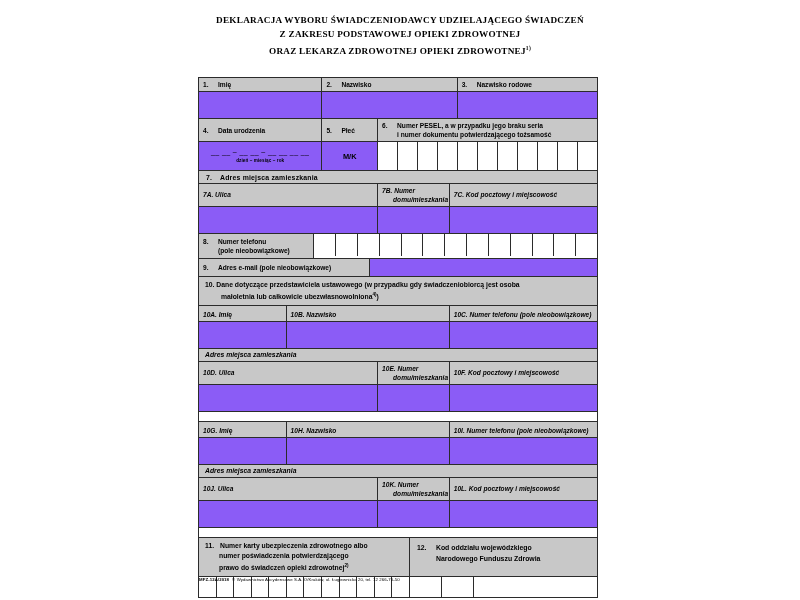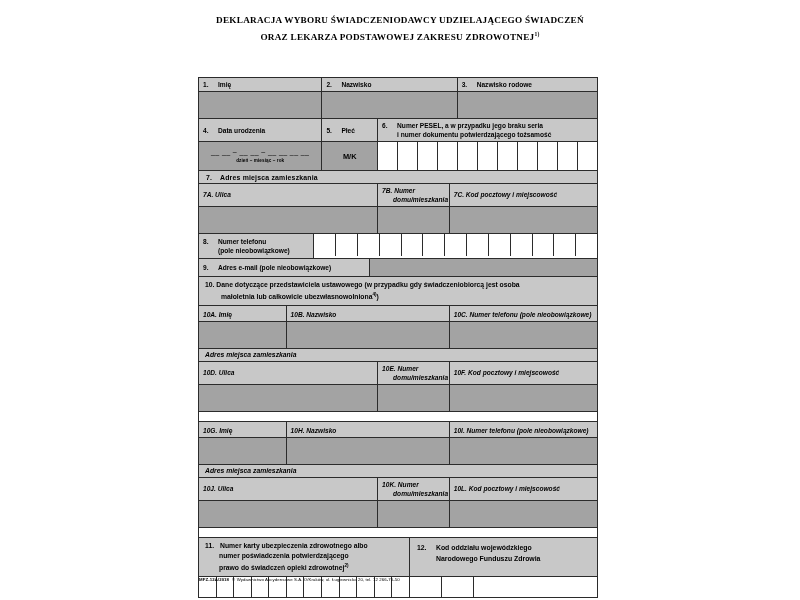"Z ZAKRESU PODSTAWOWEJ OPIEKI ZDROWOTNEJ" div.title-line { html: none -> <div>Z ZAKRESU PODSTAWOWEJ OPIEKI ZDROWOTNEJ</div> }
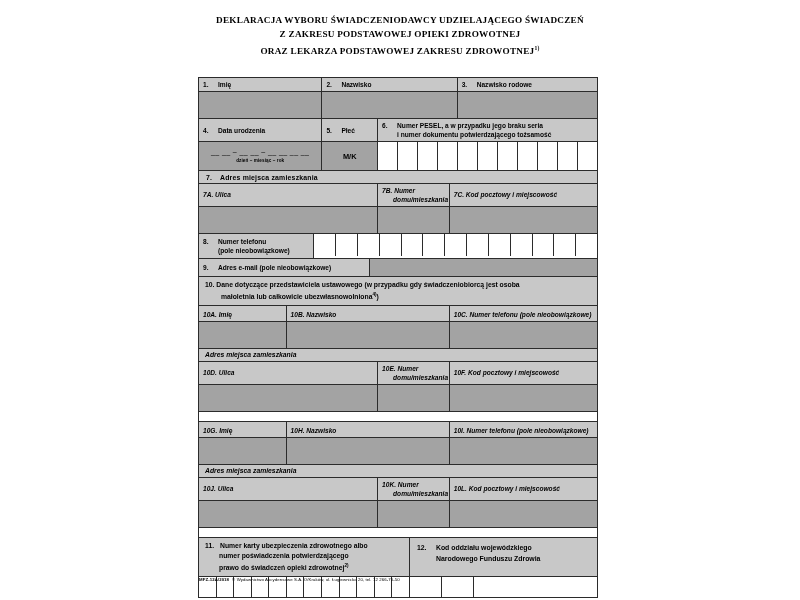"ORAZ LEKARZA PODSTAWOWEJ ZAKRESU" span { text: PODSTAWOWEJ ZAKRESU -> ZDROWOTNEJ OPIEKI }
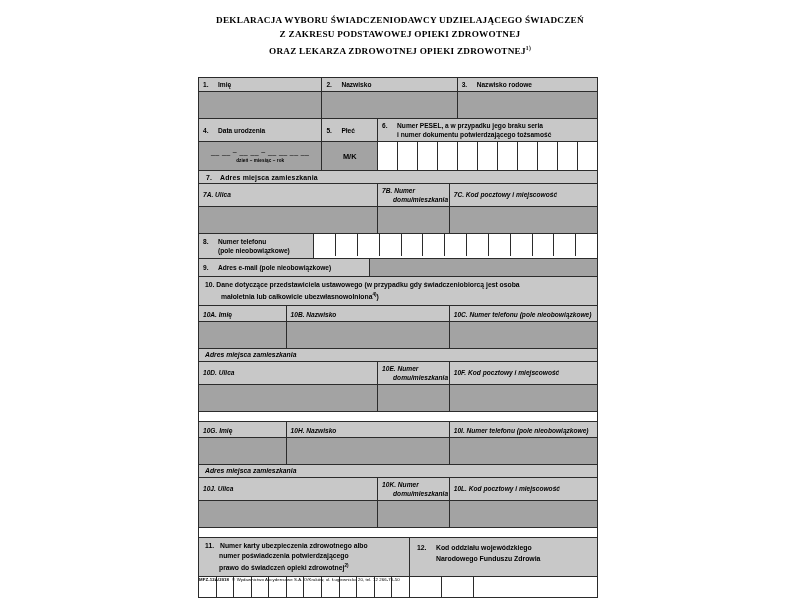"M/K" .white { background: #a3a3a3 -> #8b5cf6 }
